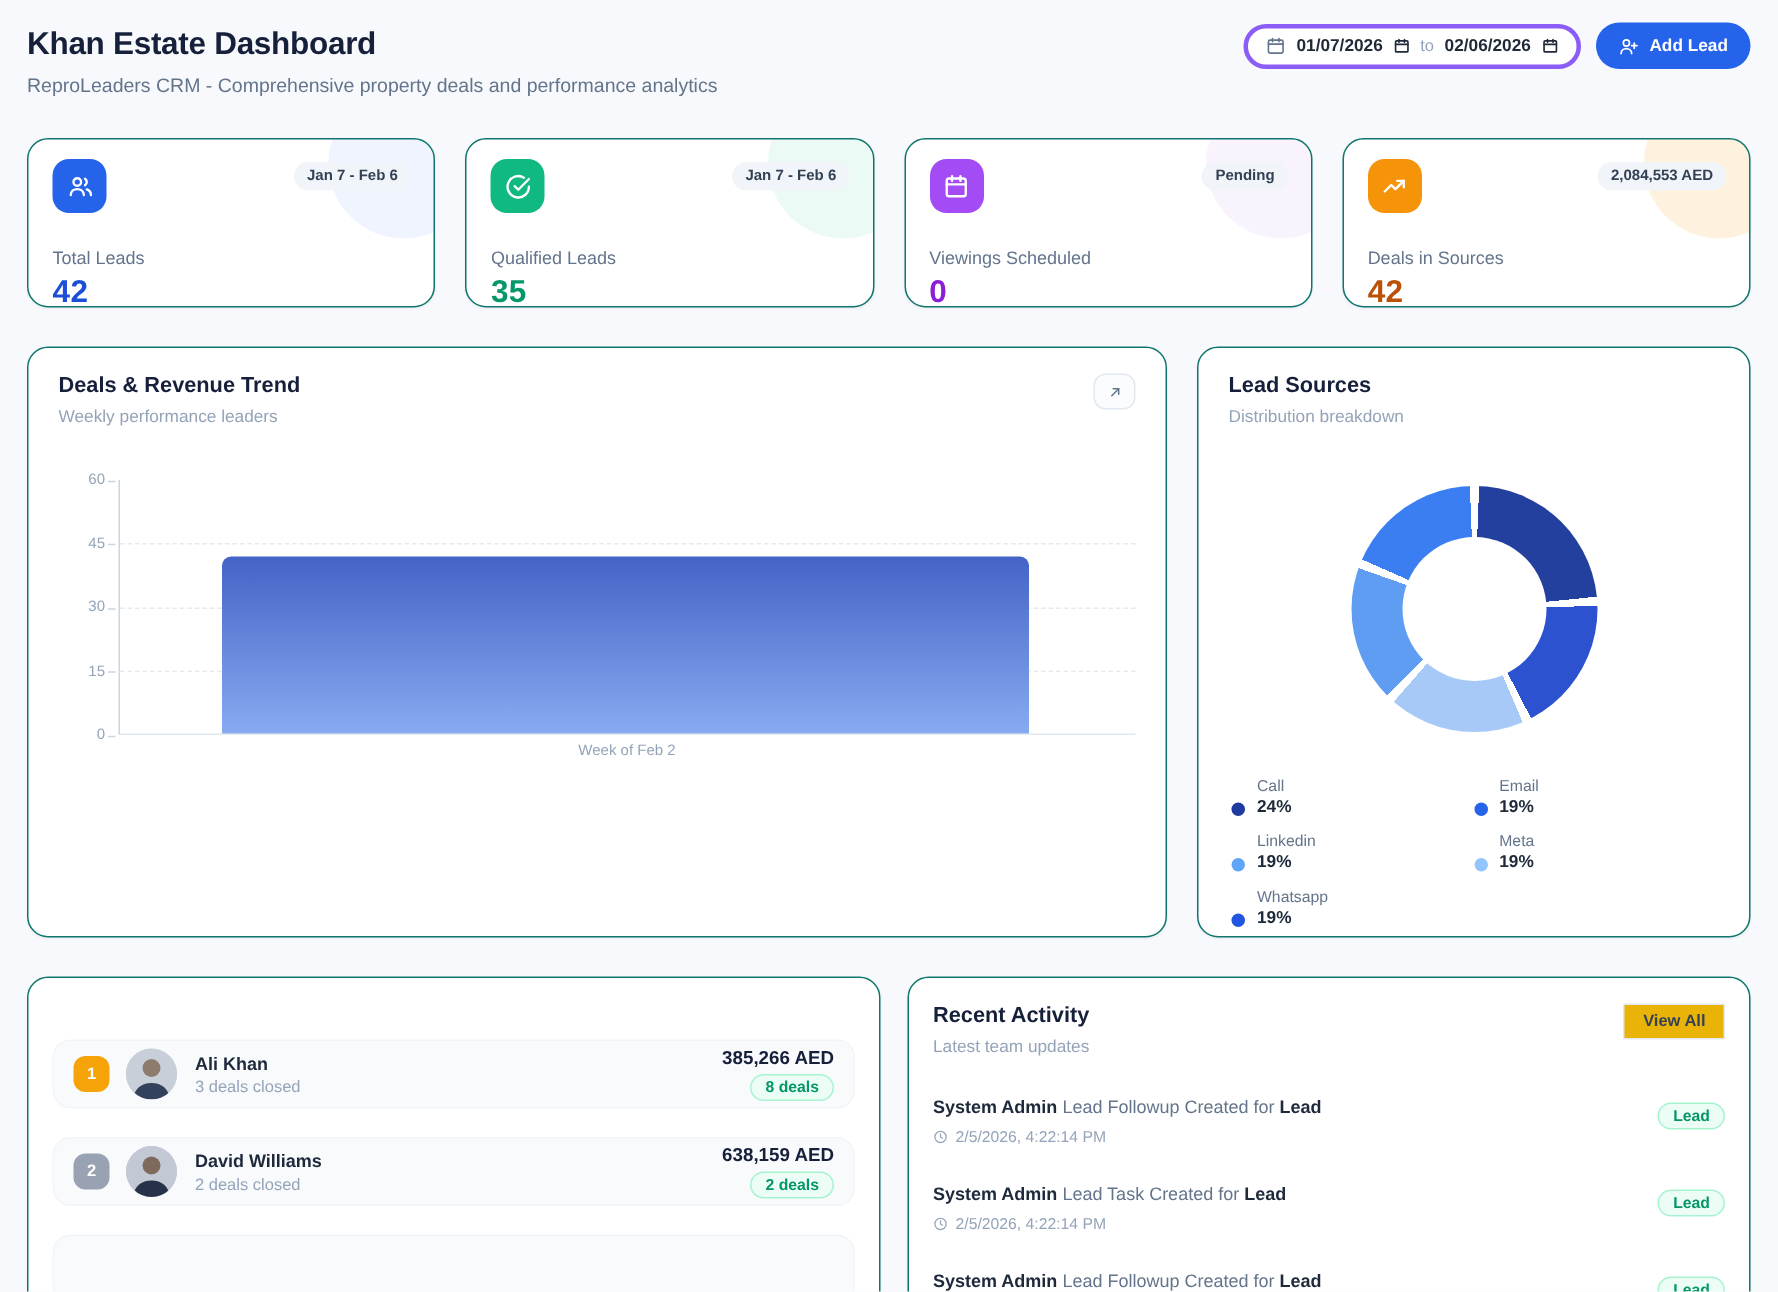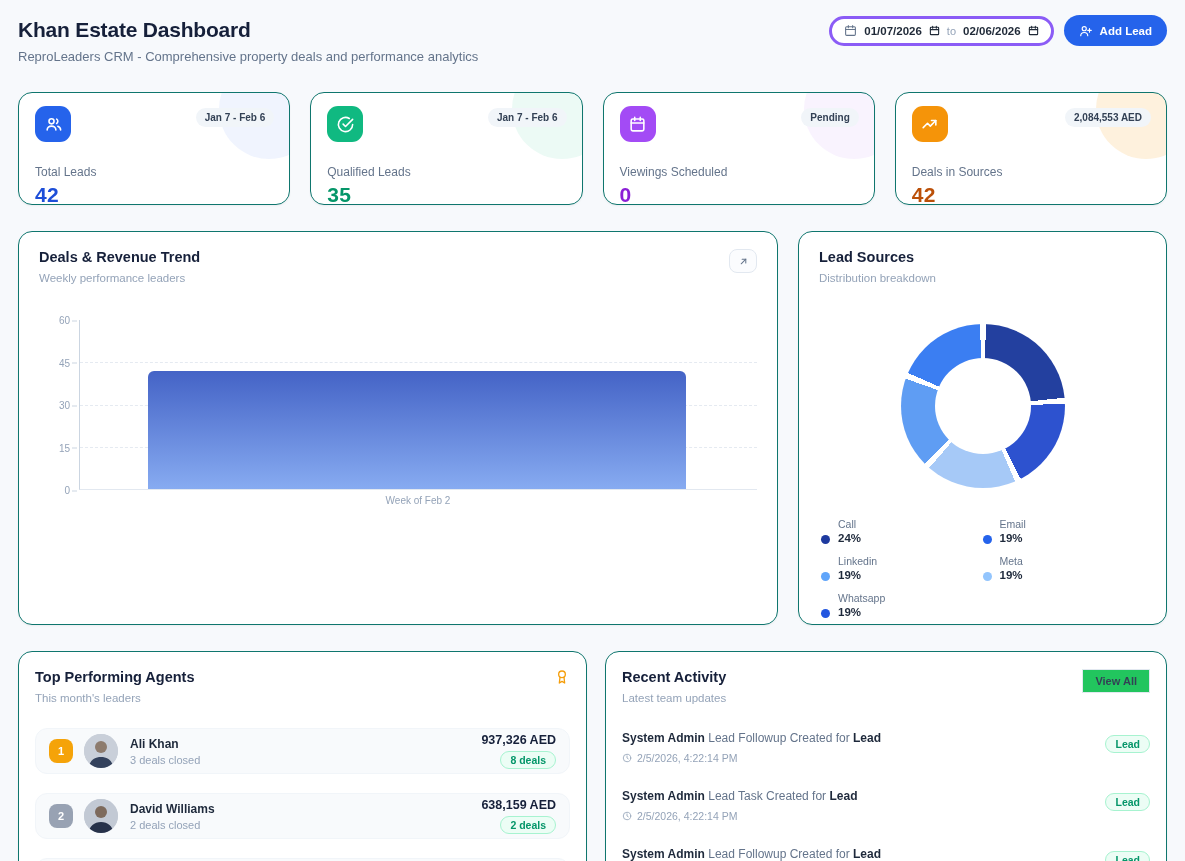"Top Performing Agents" div.card-head { html: <div> <div> <div>Top Performing Agents</div> <div>This month's leaders</div> </div> <span> <svg> <circle></circle> <path></path> </svg> </span> </div> -> none }
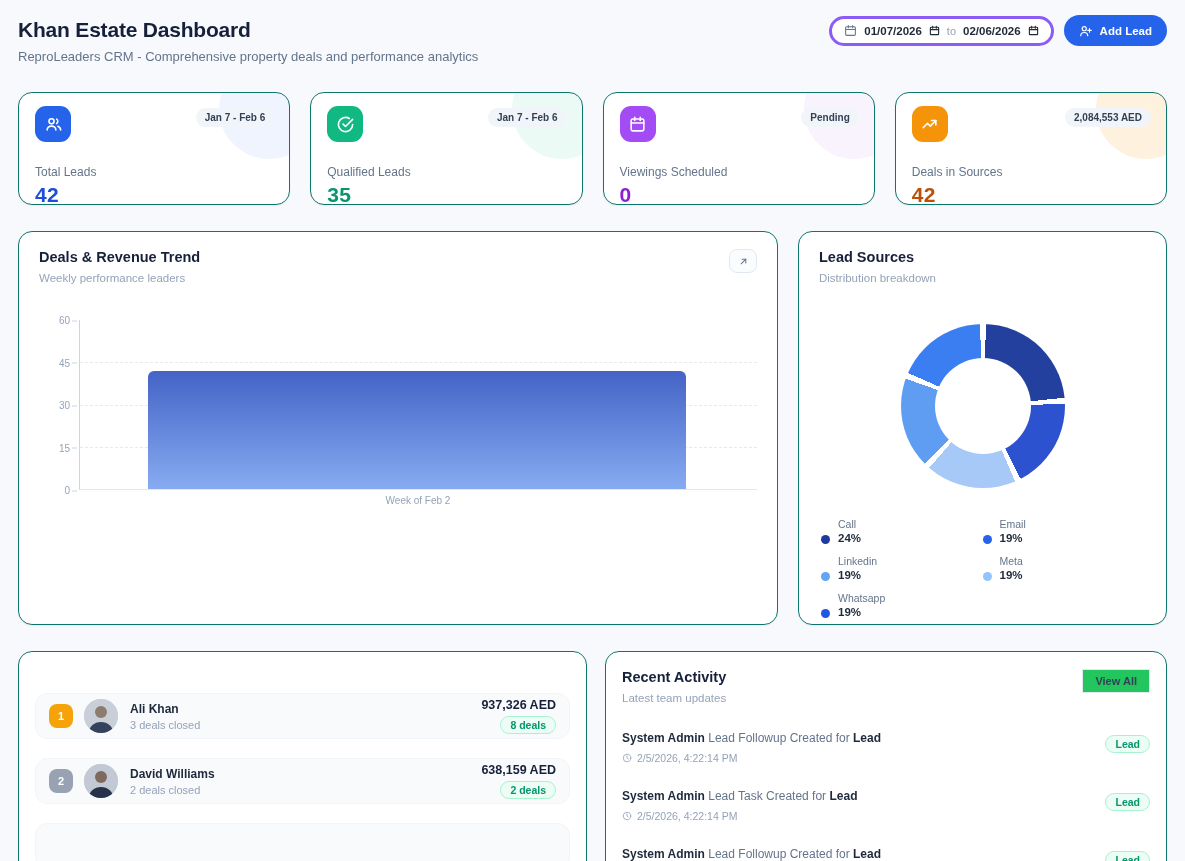"View All" .view-all-btn { background: #22c55e -> #eab308 }
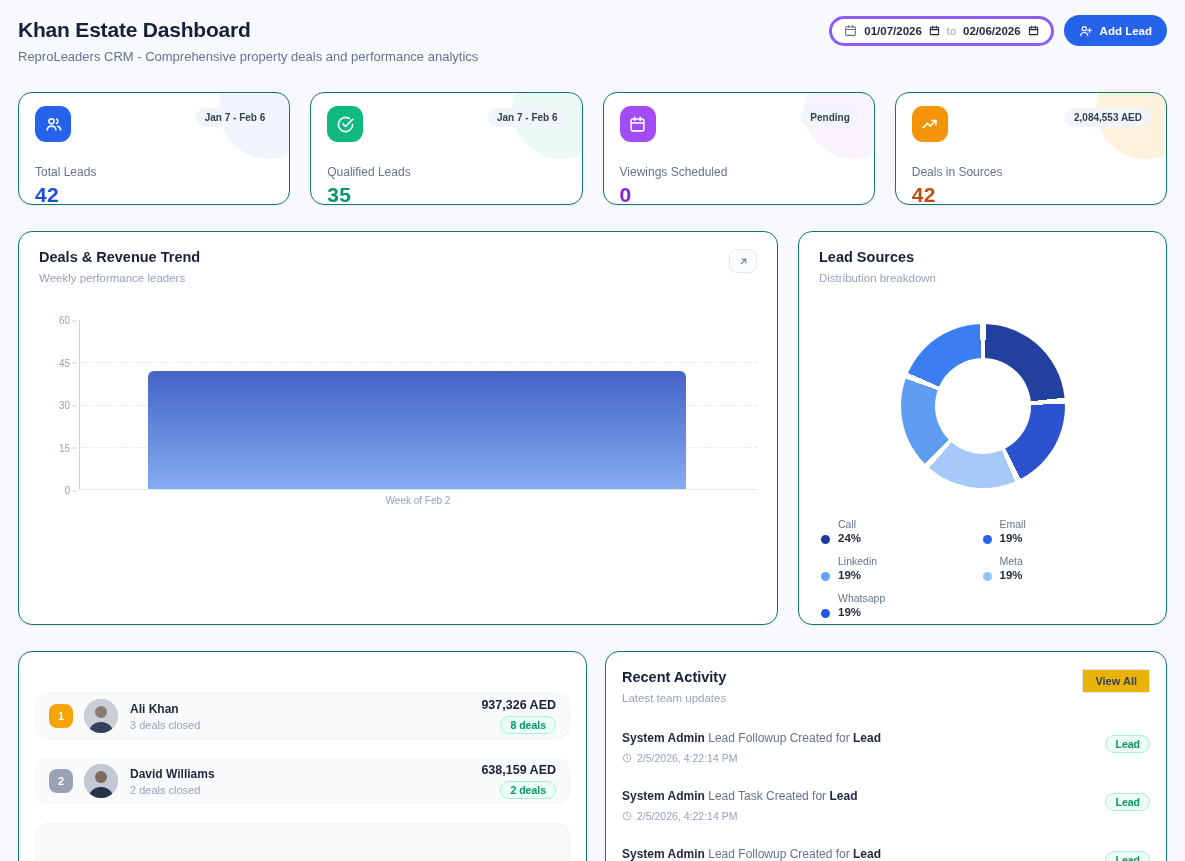"937,326 AED" div.agent-amount { text: 937,326 -> 385,266 }
